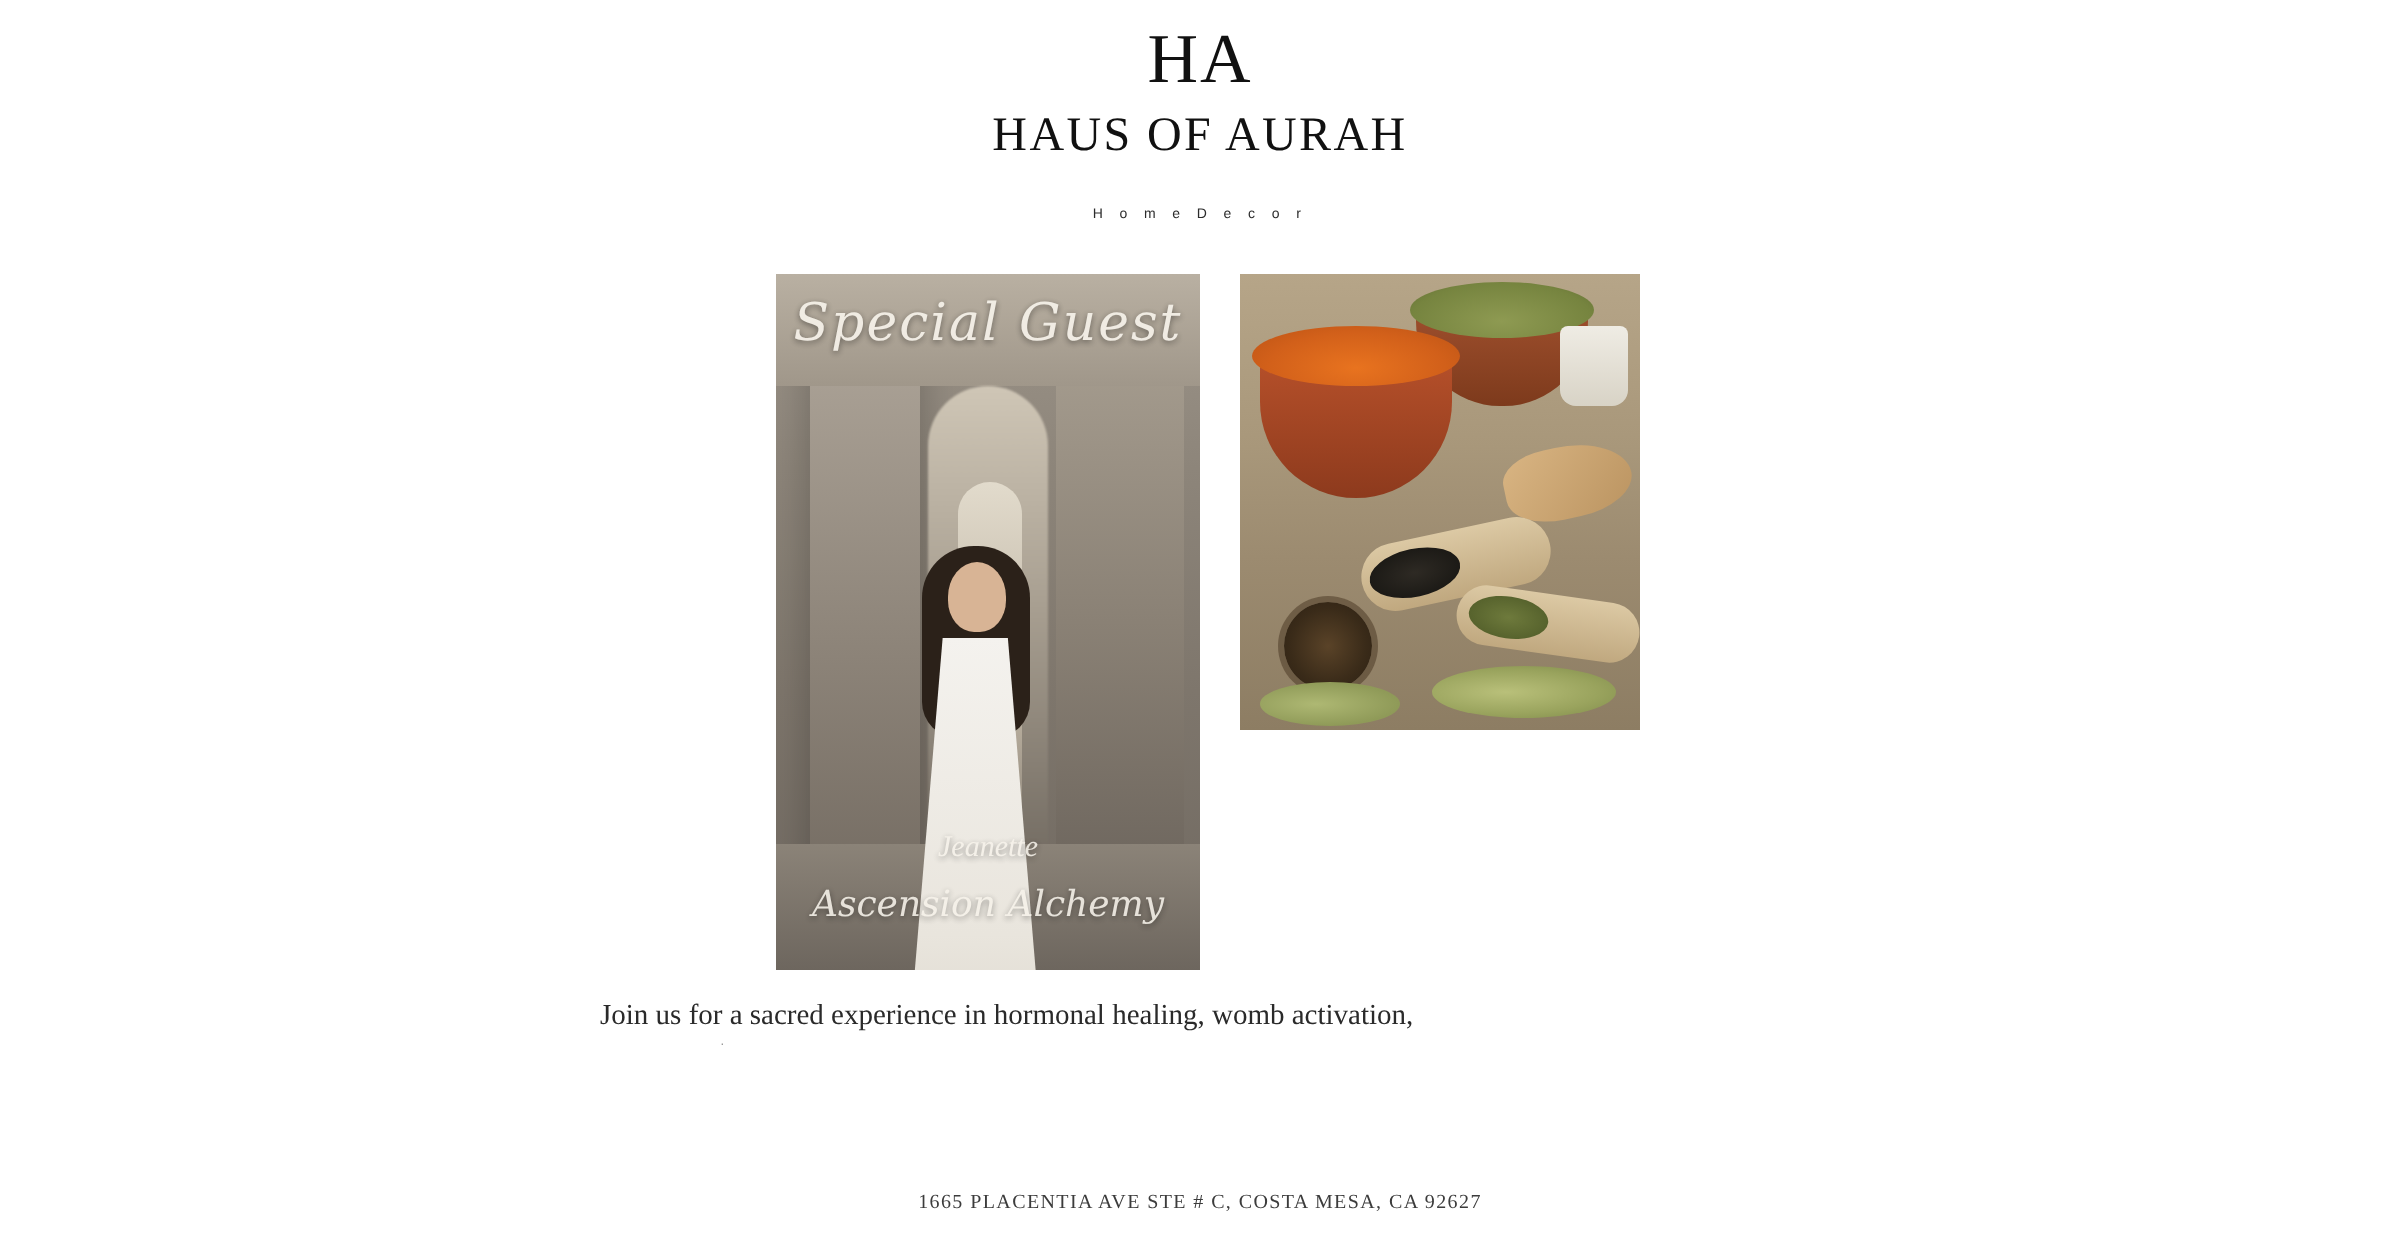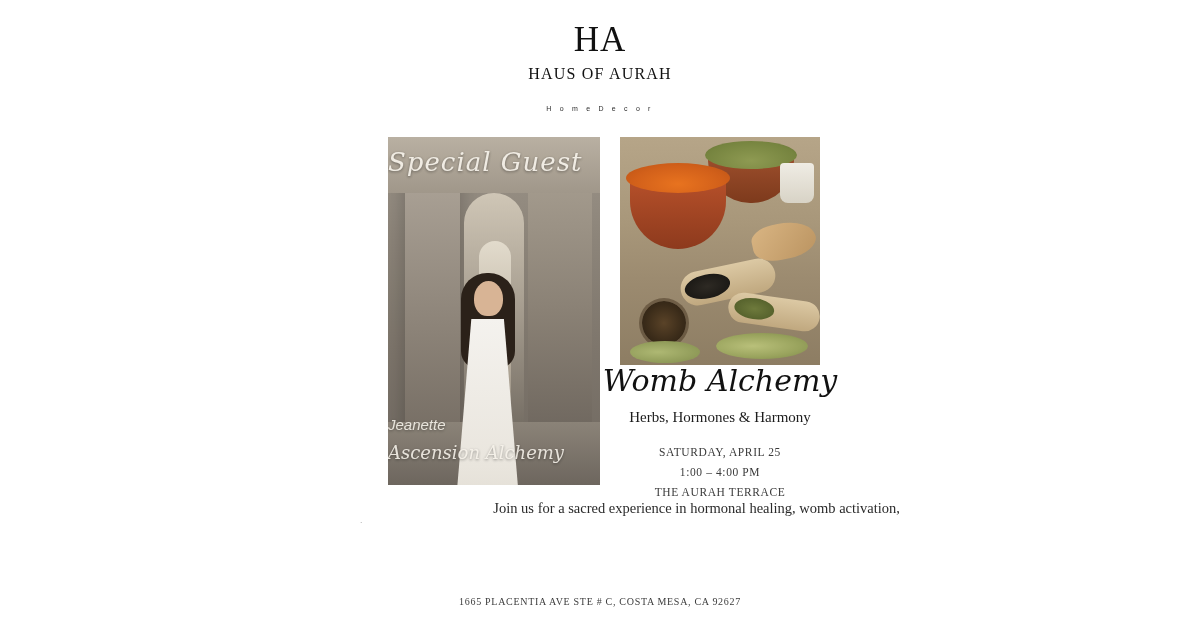"HA" .brand-block { padding-top: 22px -> 12px }
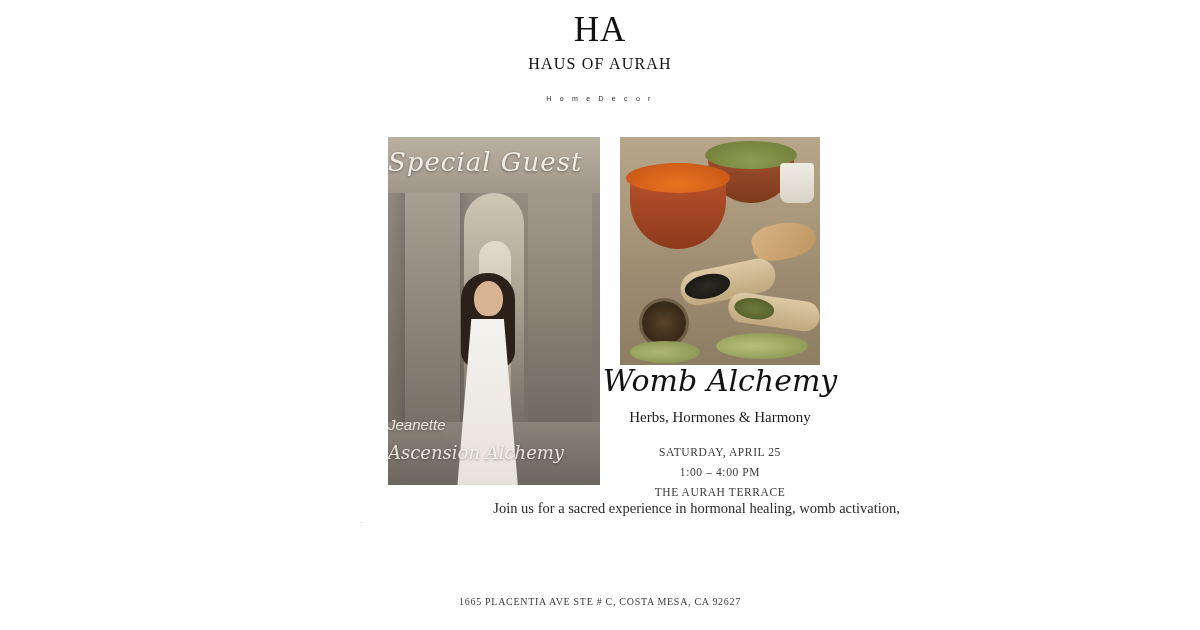"HAUS OF AURAH" .brand-name { font-size: 16px -> 24px }
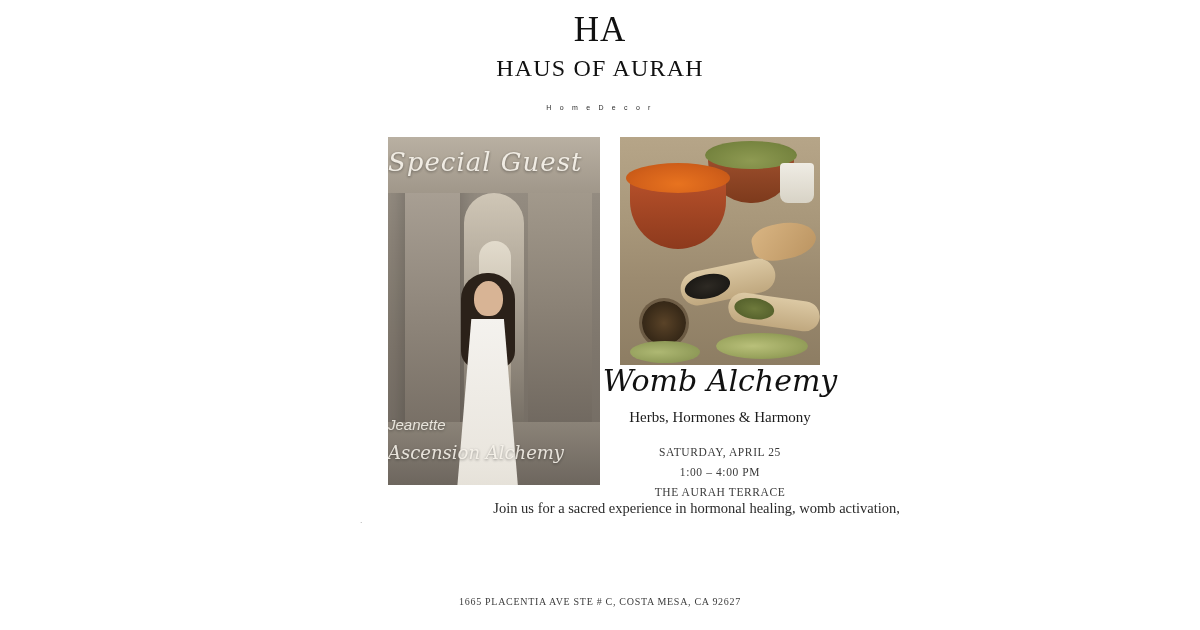"Special Guest" .photo-guest .overlay-text { text-align: none -> center }
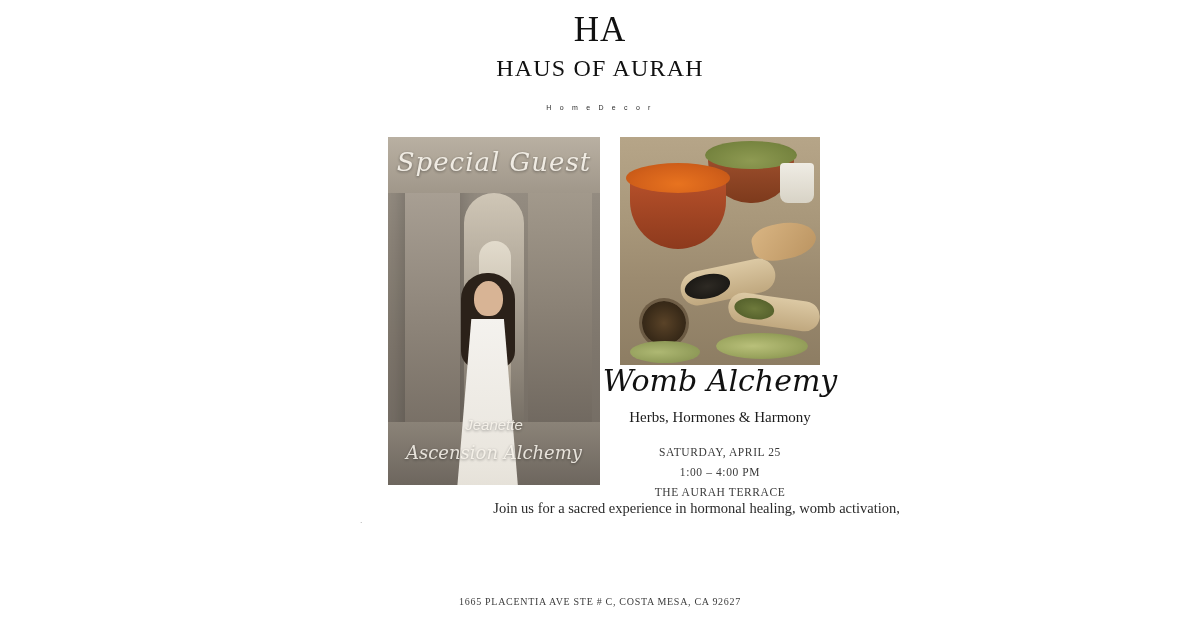"Womb Alchemy" div.event-block { html: <div> <div>Womb Alchemy</div> <div>Herbs, Hormones &amp; Harmony</div> <div> <div>SATURDAY, APRIL 25</div> <div>1:00 – 4:00 PM</div> <div>THE AURAH TERRACE</div> </div> </div> -> none }
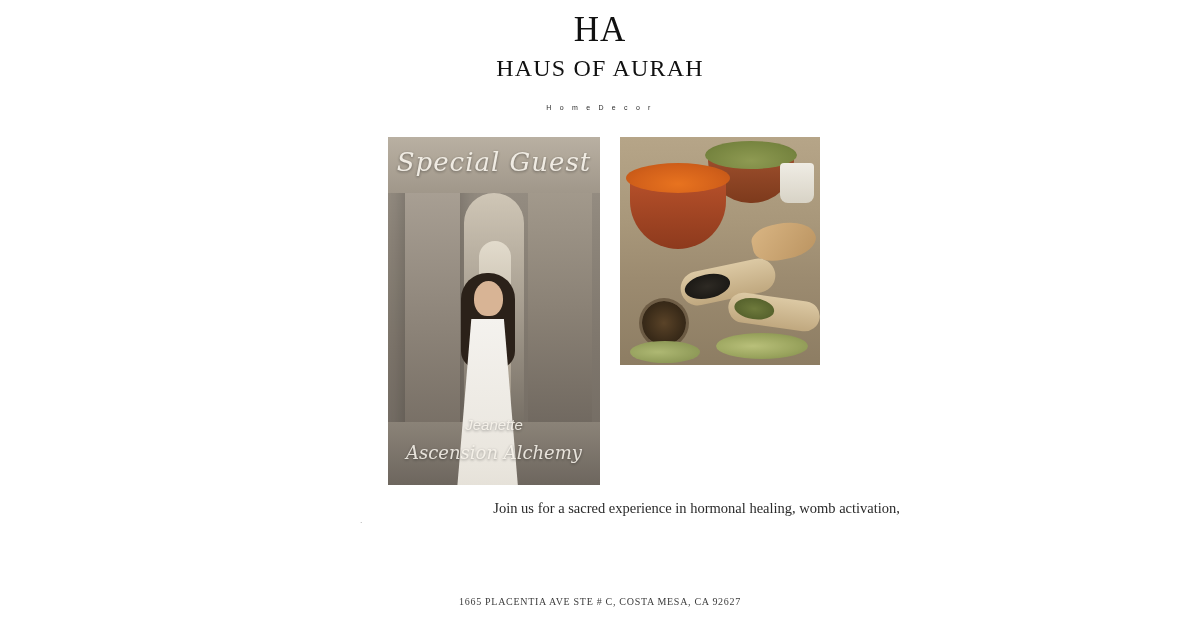"Jeanette" .guest-name { font-family: Liberation Sans, sans-serif -> Liberation Serif, serif }
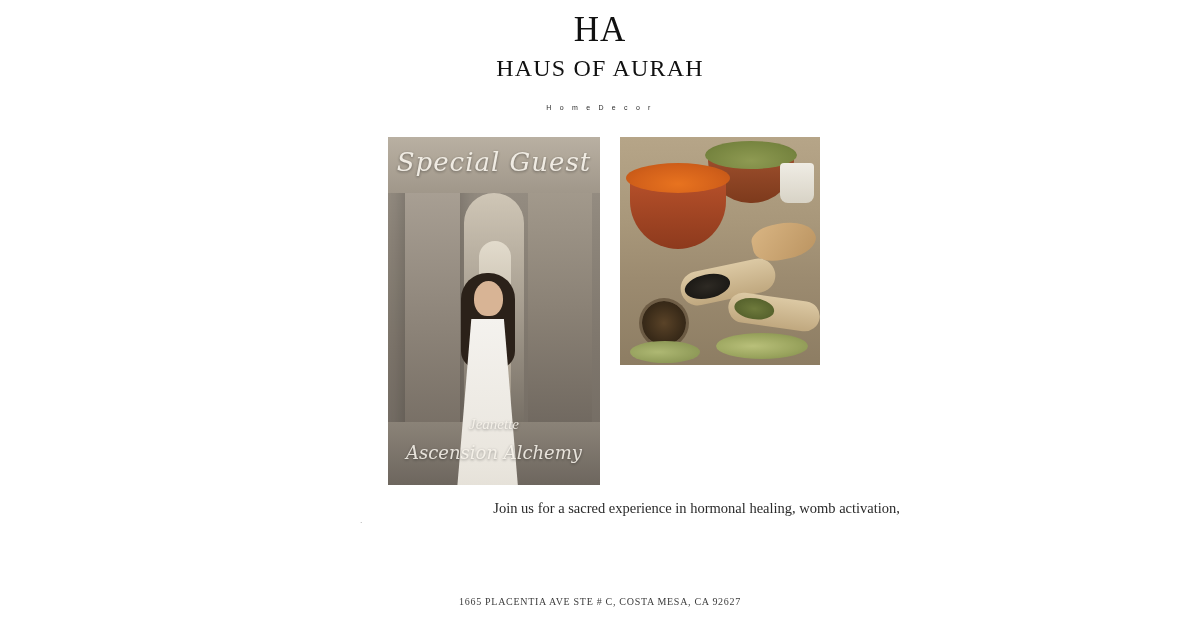"Join us for a sacred" .description { text-align: right -> left }
